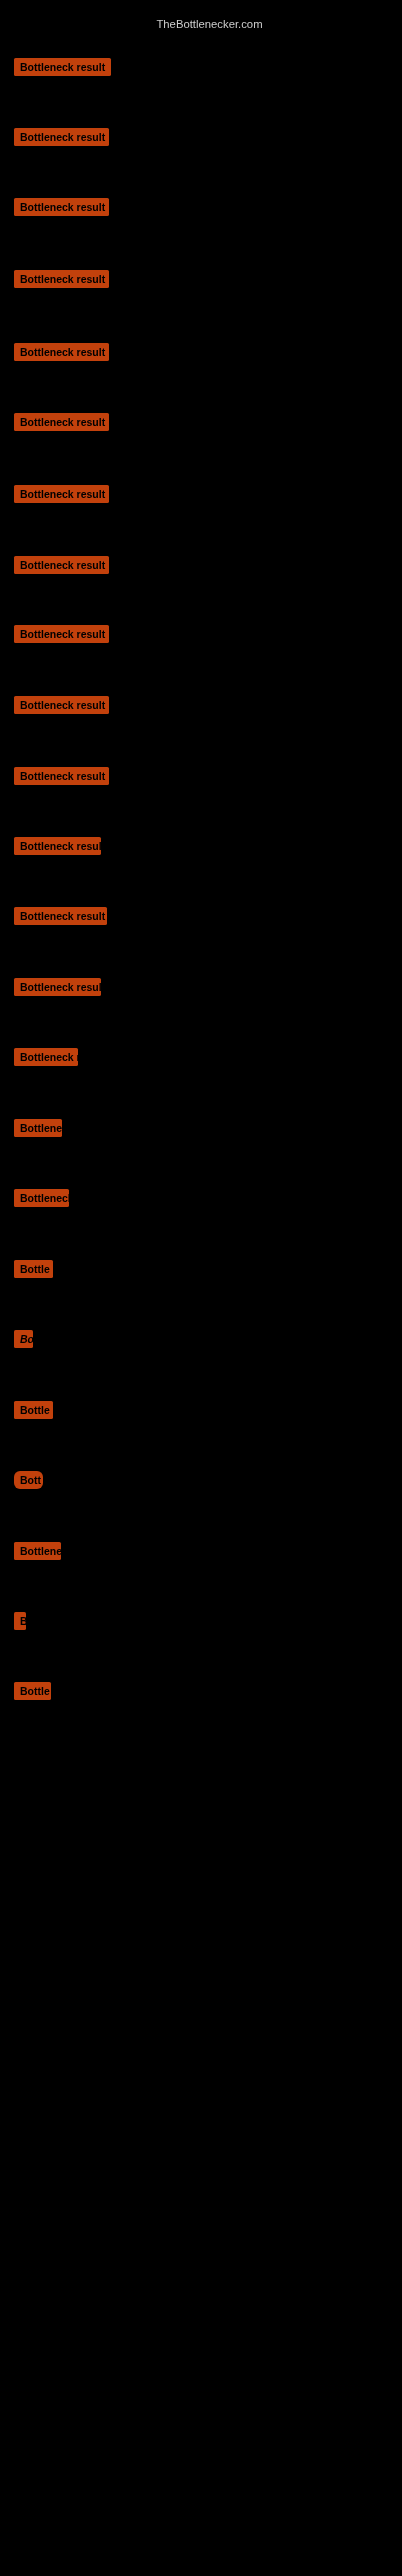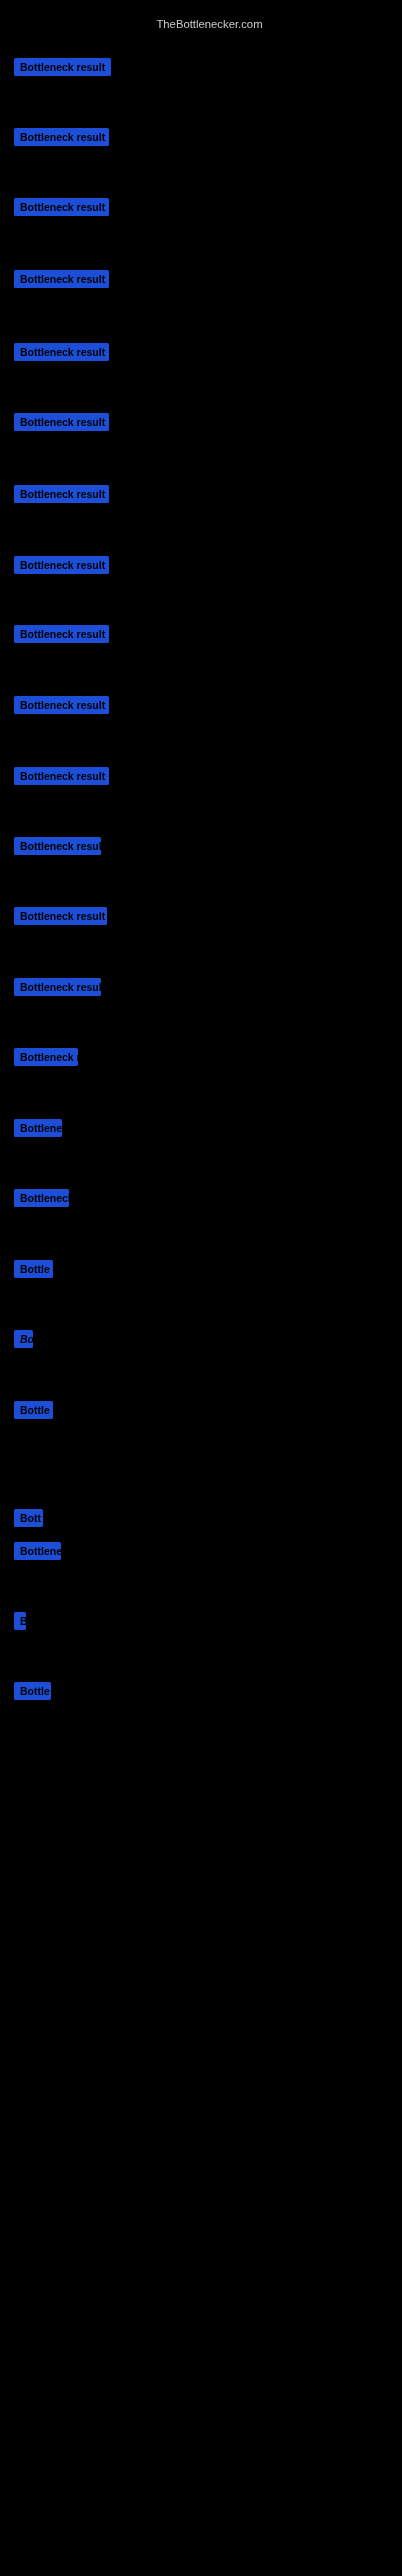"Bottleneck result" .bottleneck-badge { background-color: #1d4ed8 -> #c2410c }
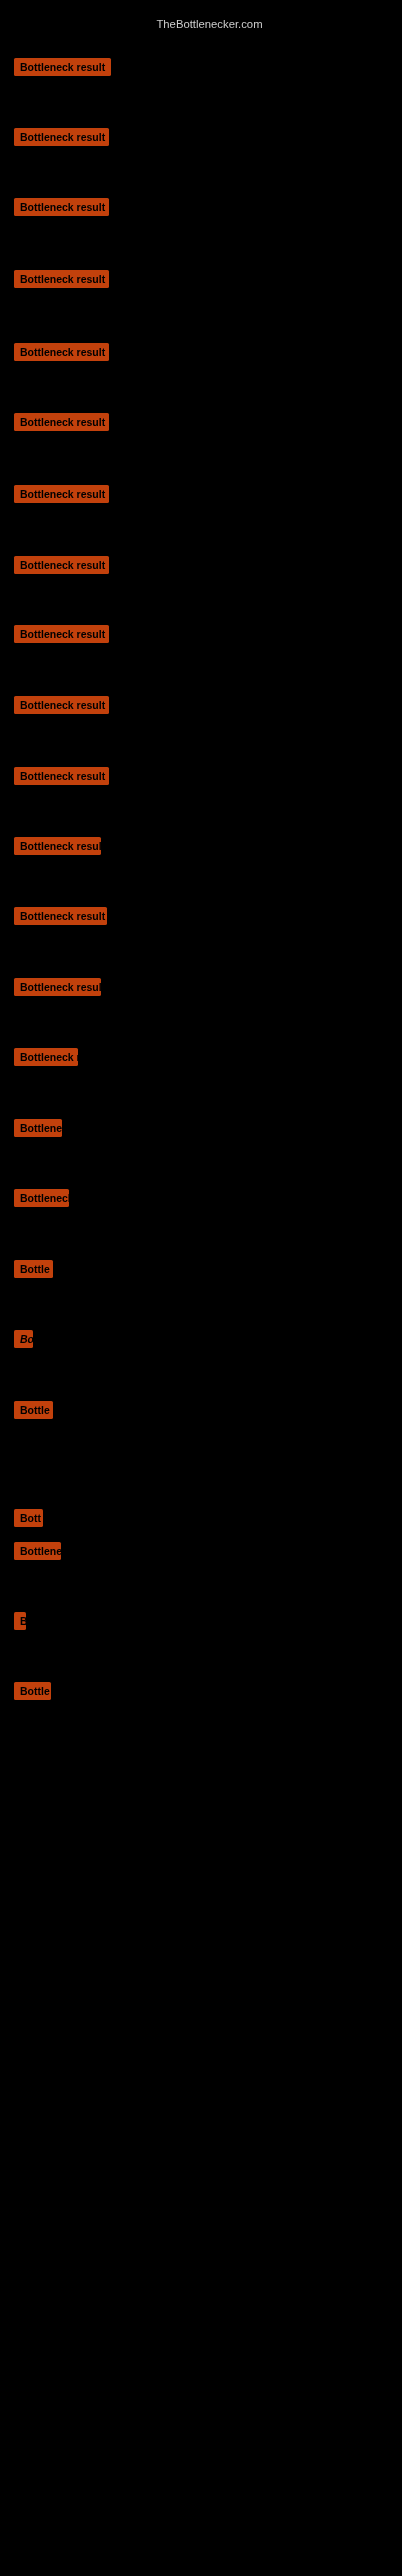"Bott" div.bottleneck-badge { border-radius: none -> 6px; top: 1497px -> 1459px }
